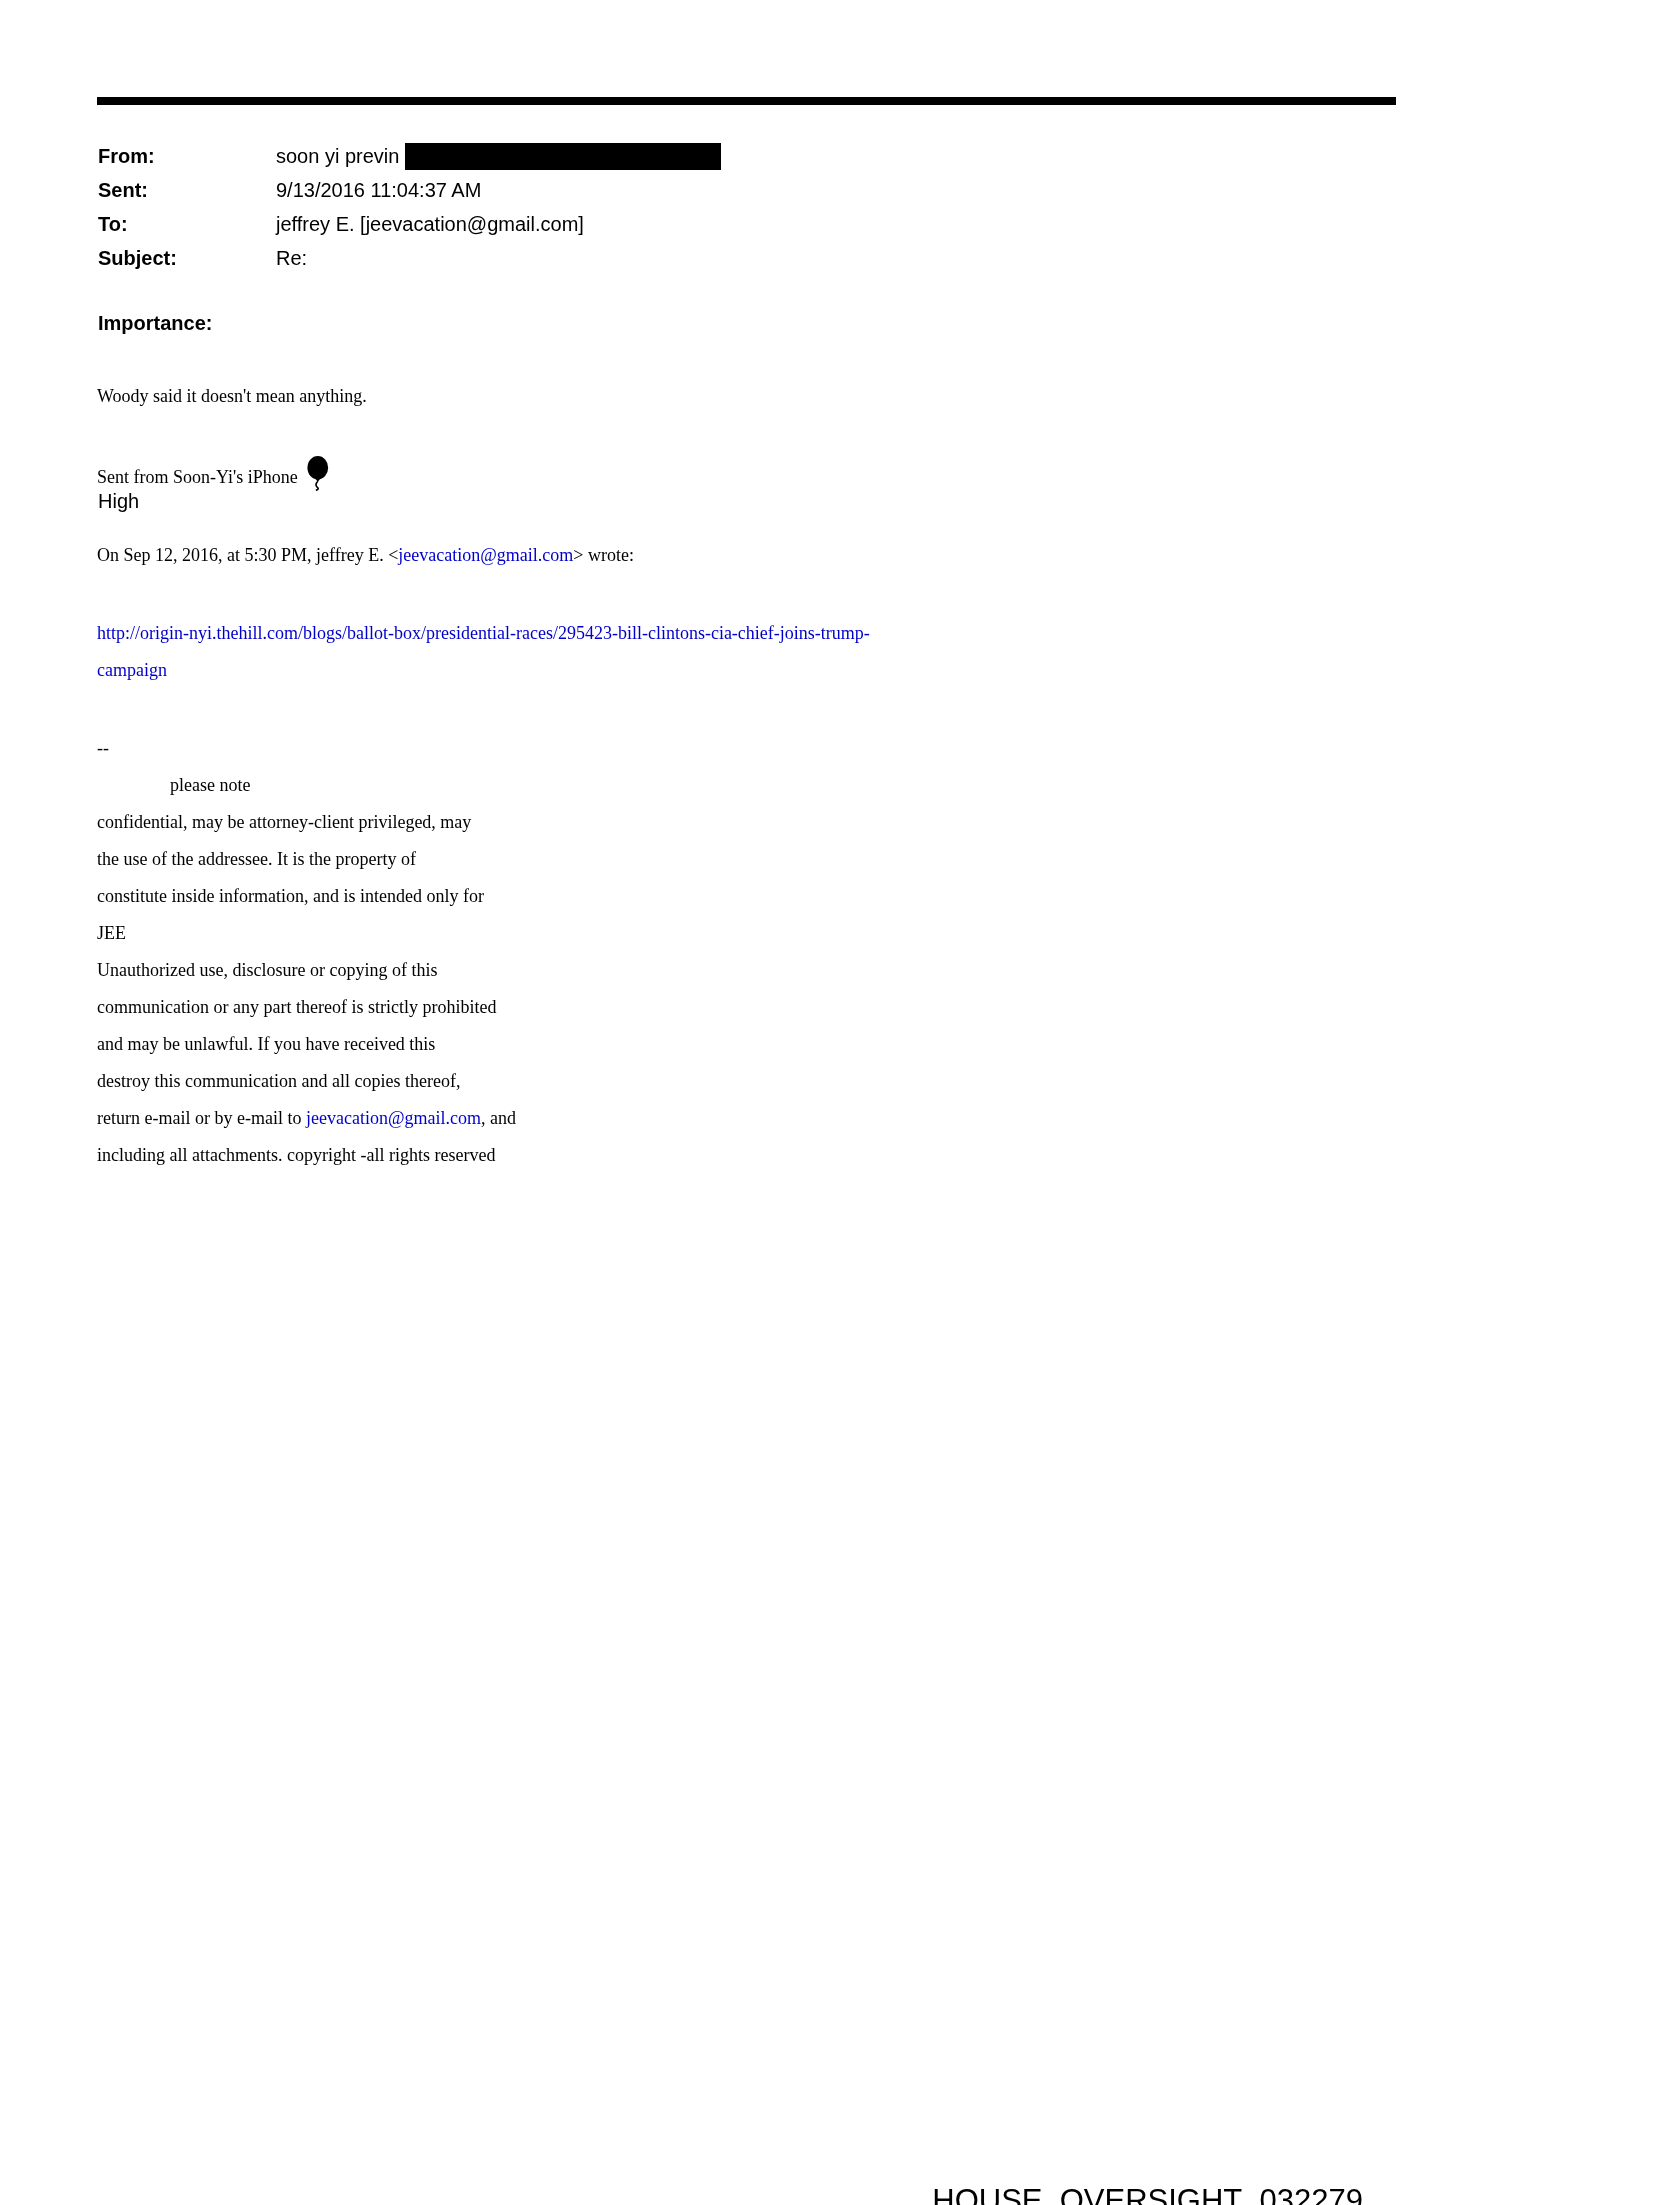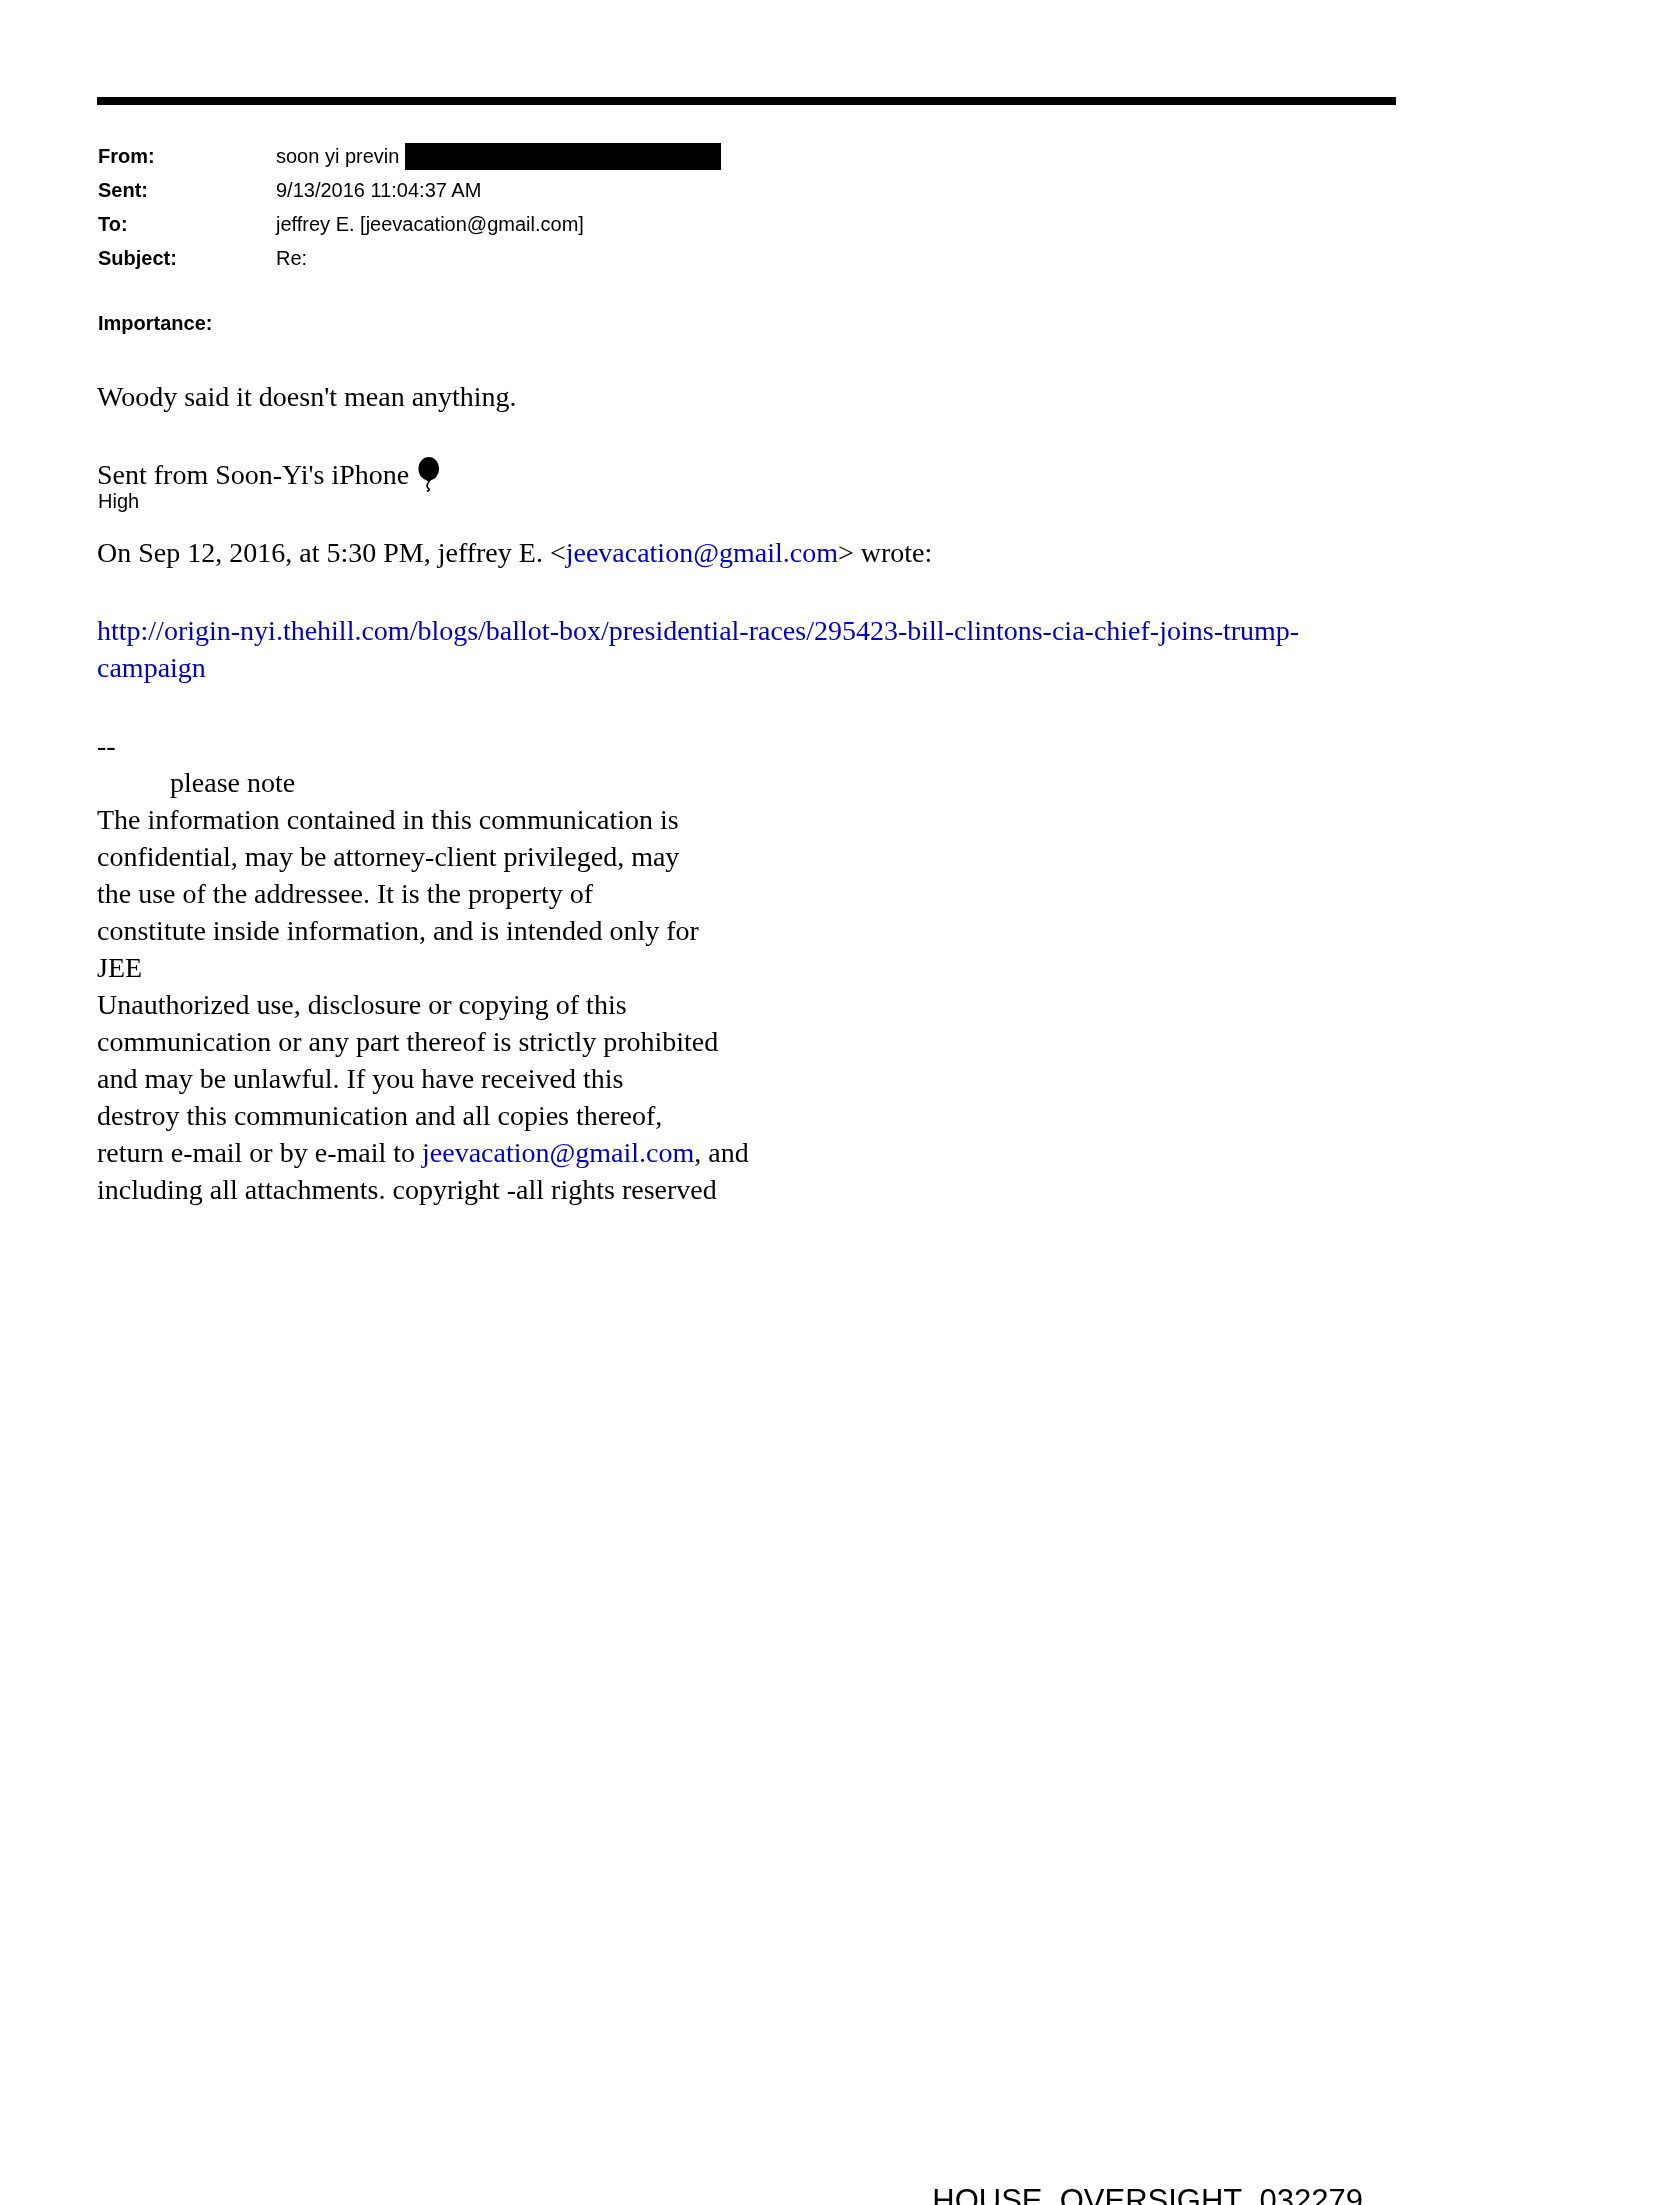"Woody said it doesn't mean" .body { font-size: 28px -> 18px }
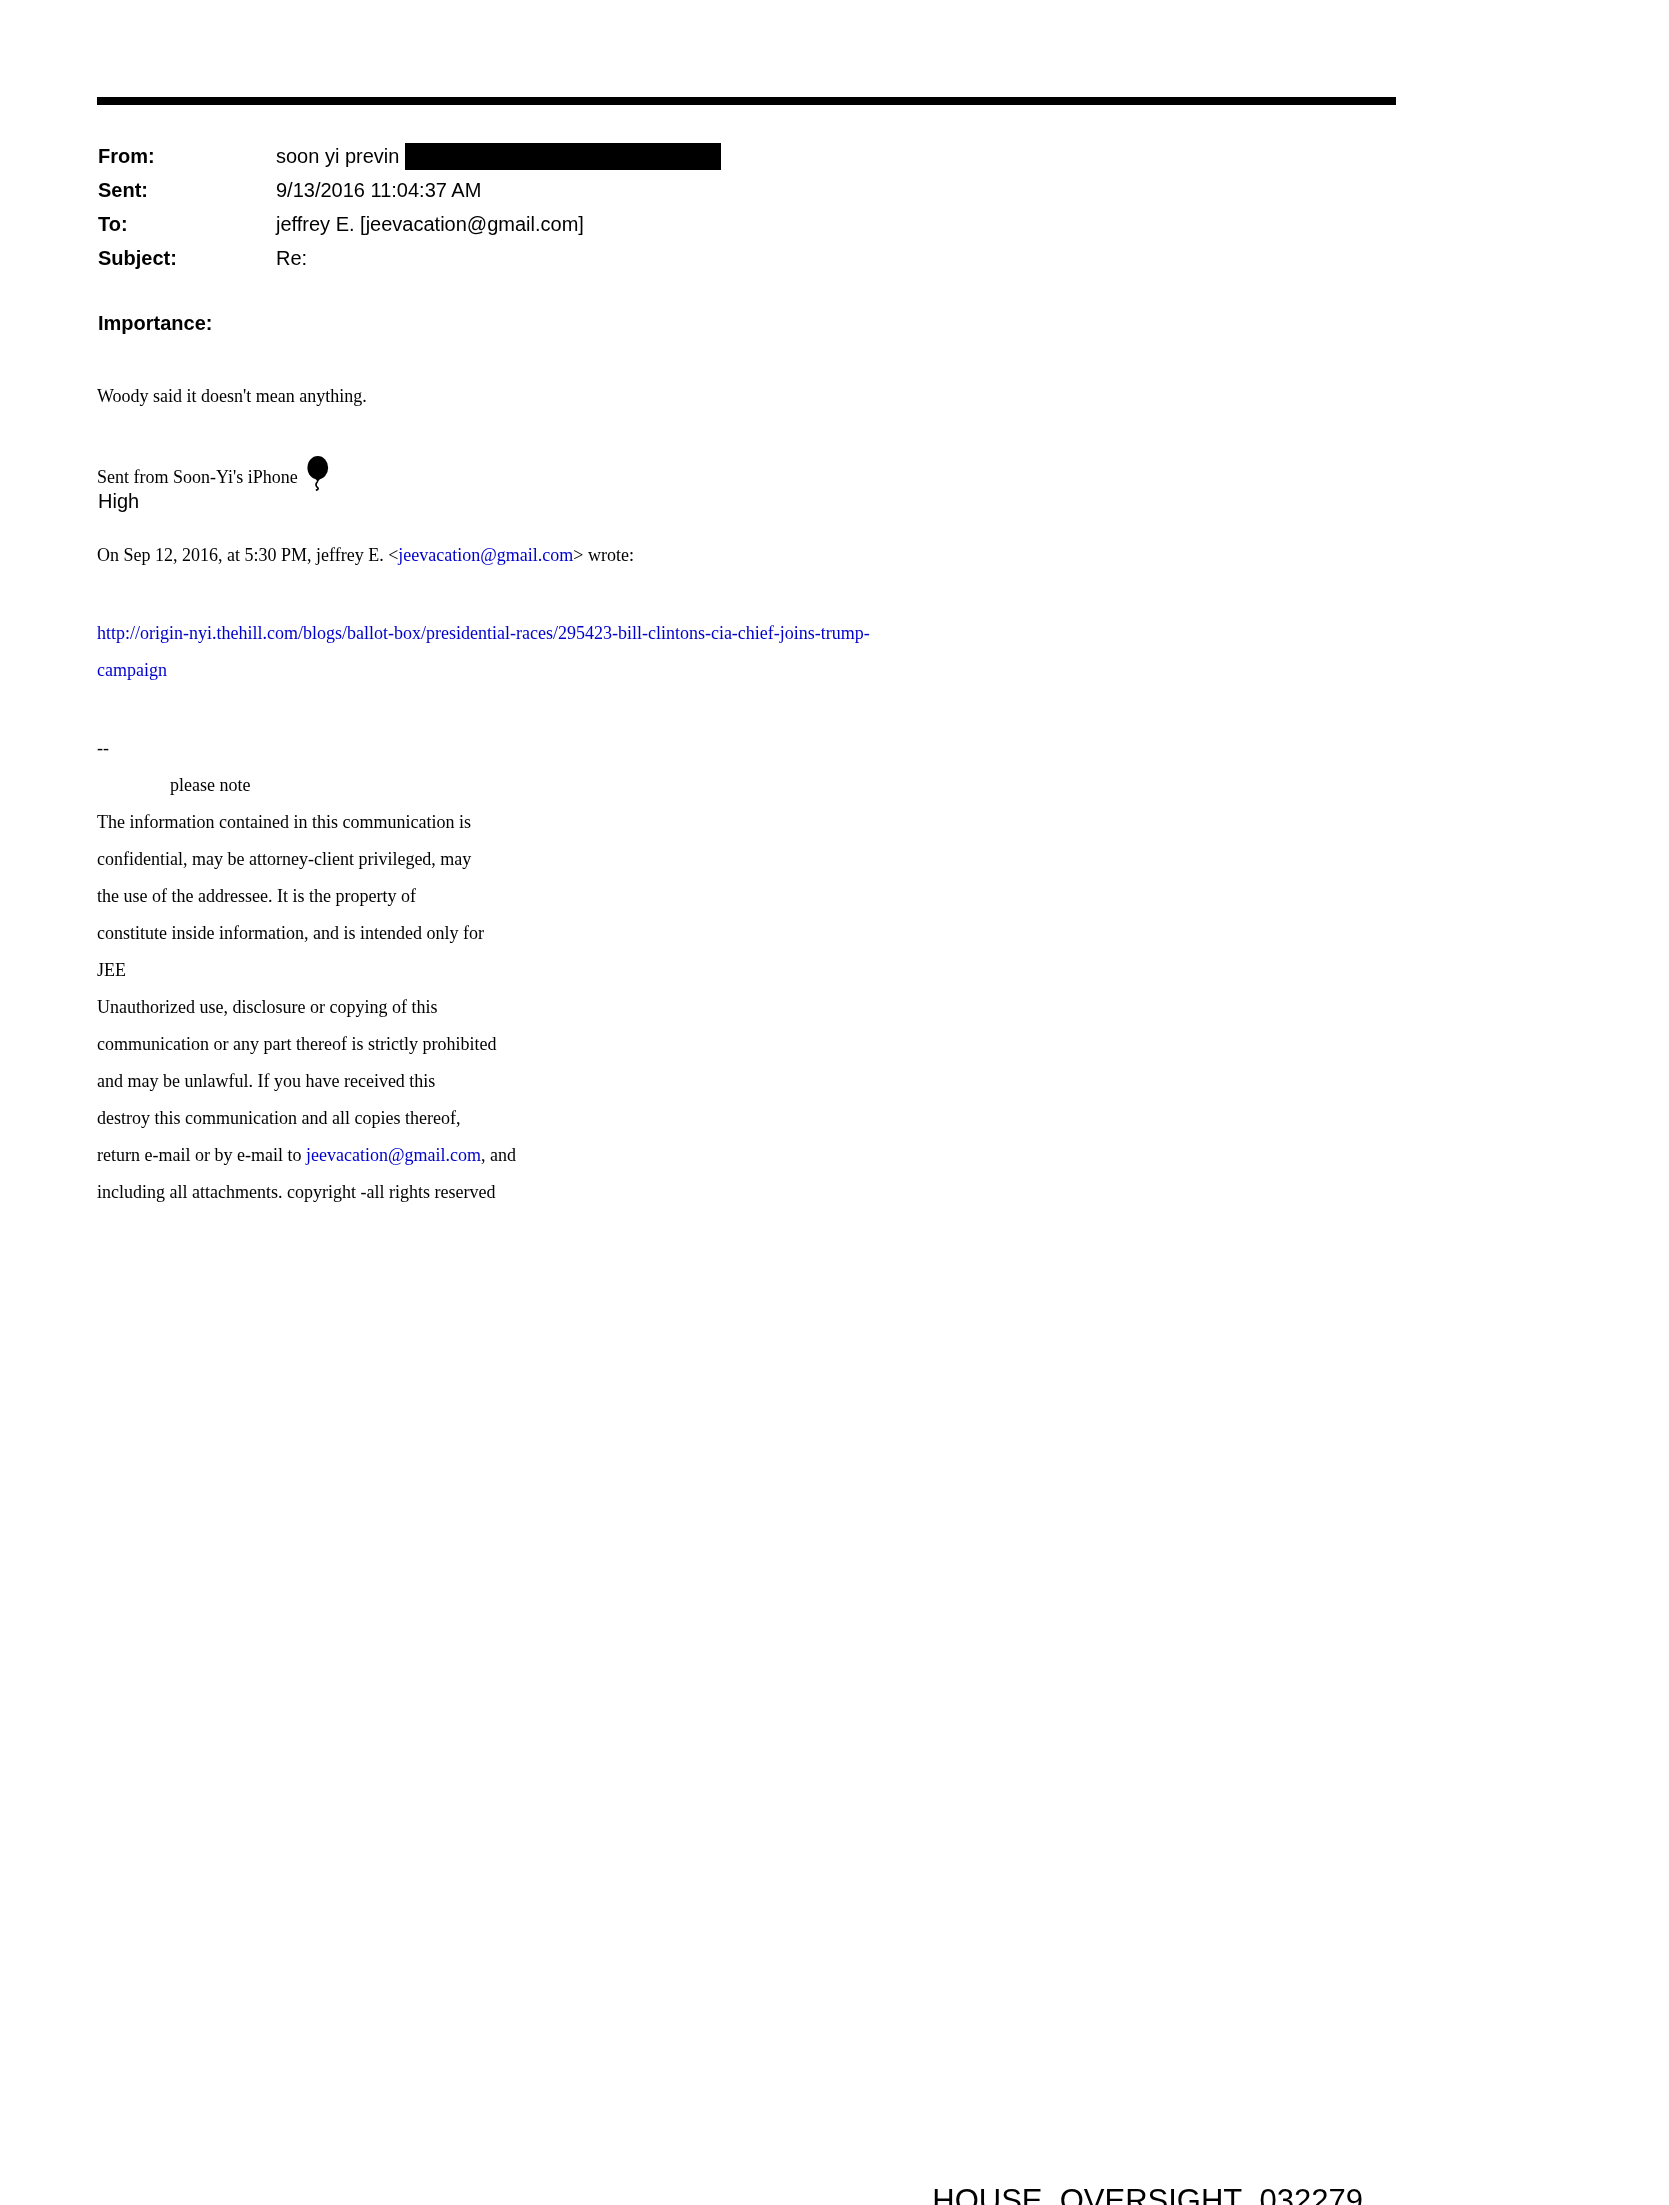"The information contained in this" div.dline { html: <div>The information contained in this communication is</div> -> none }
